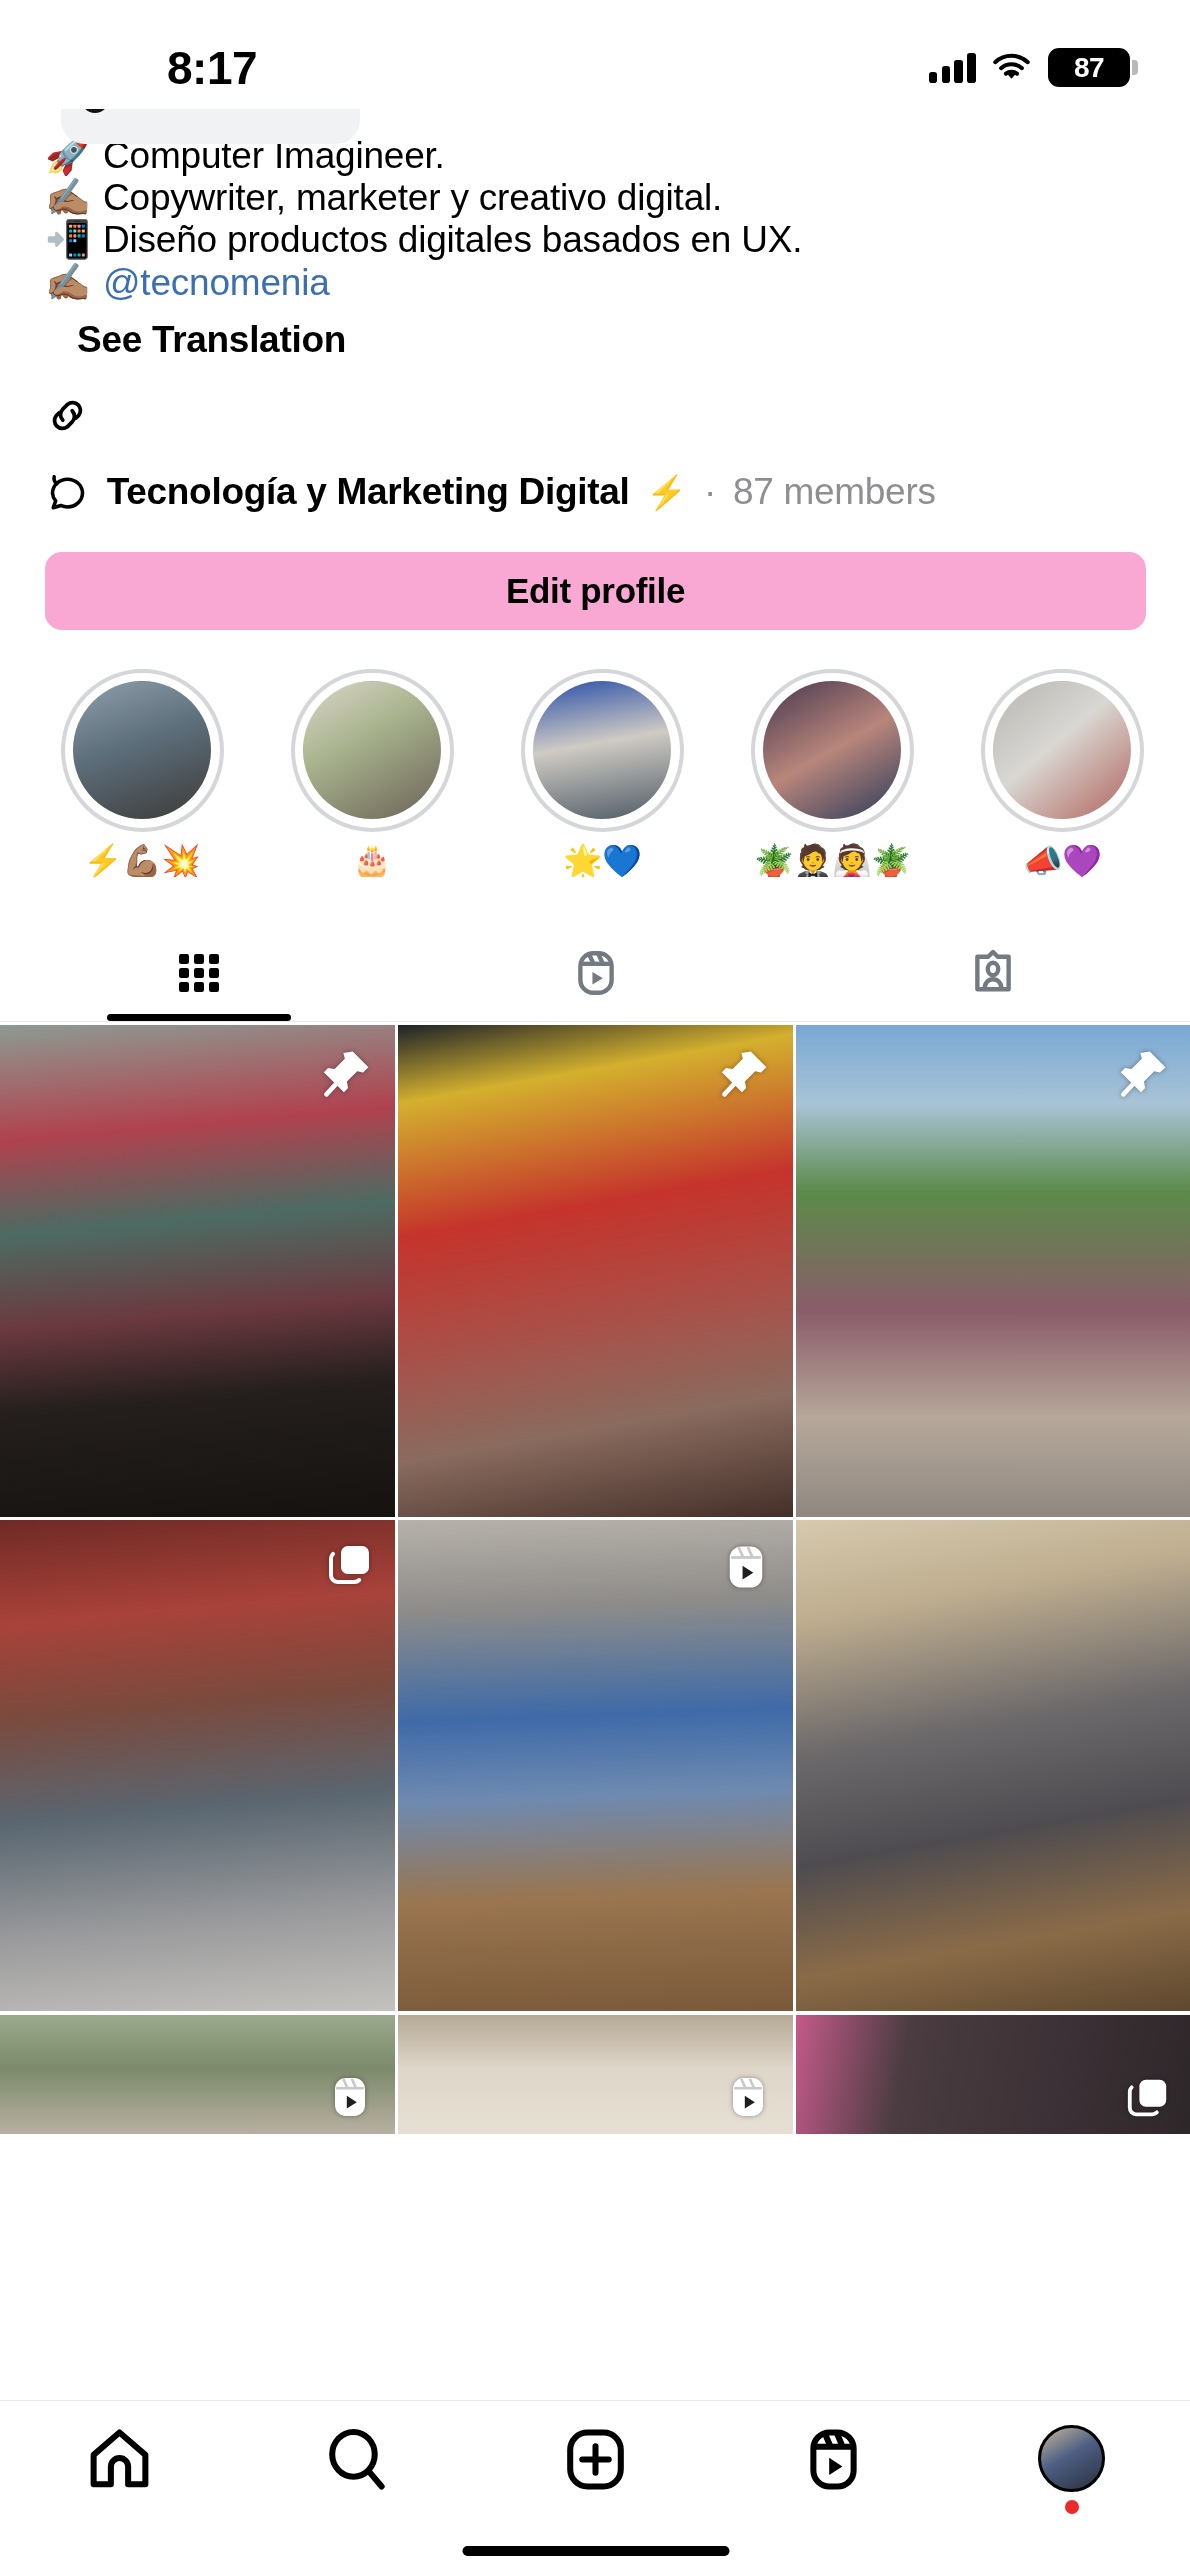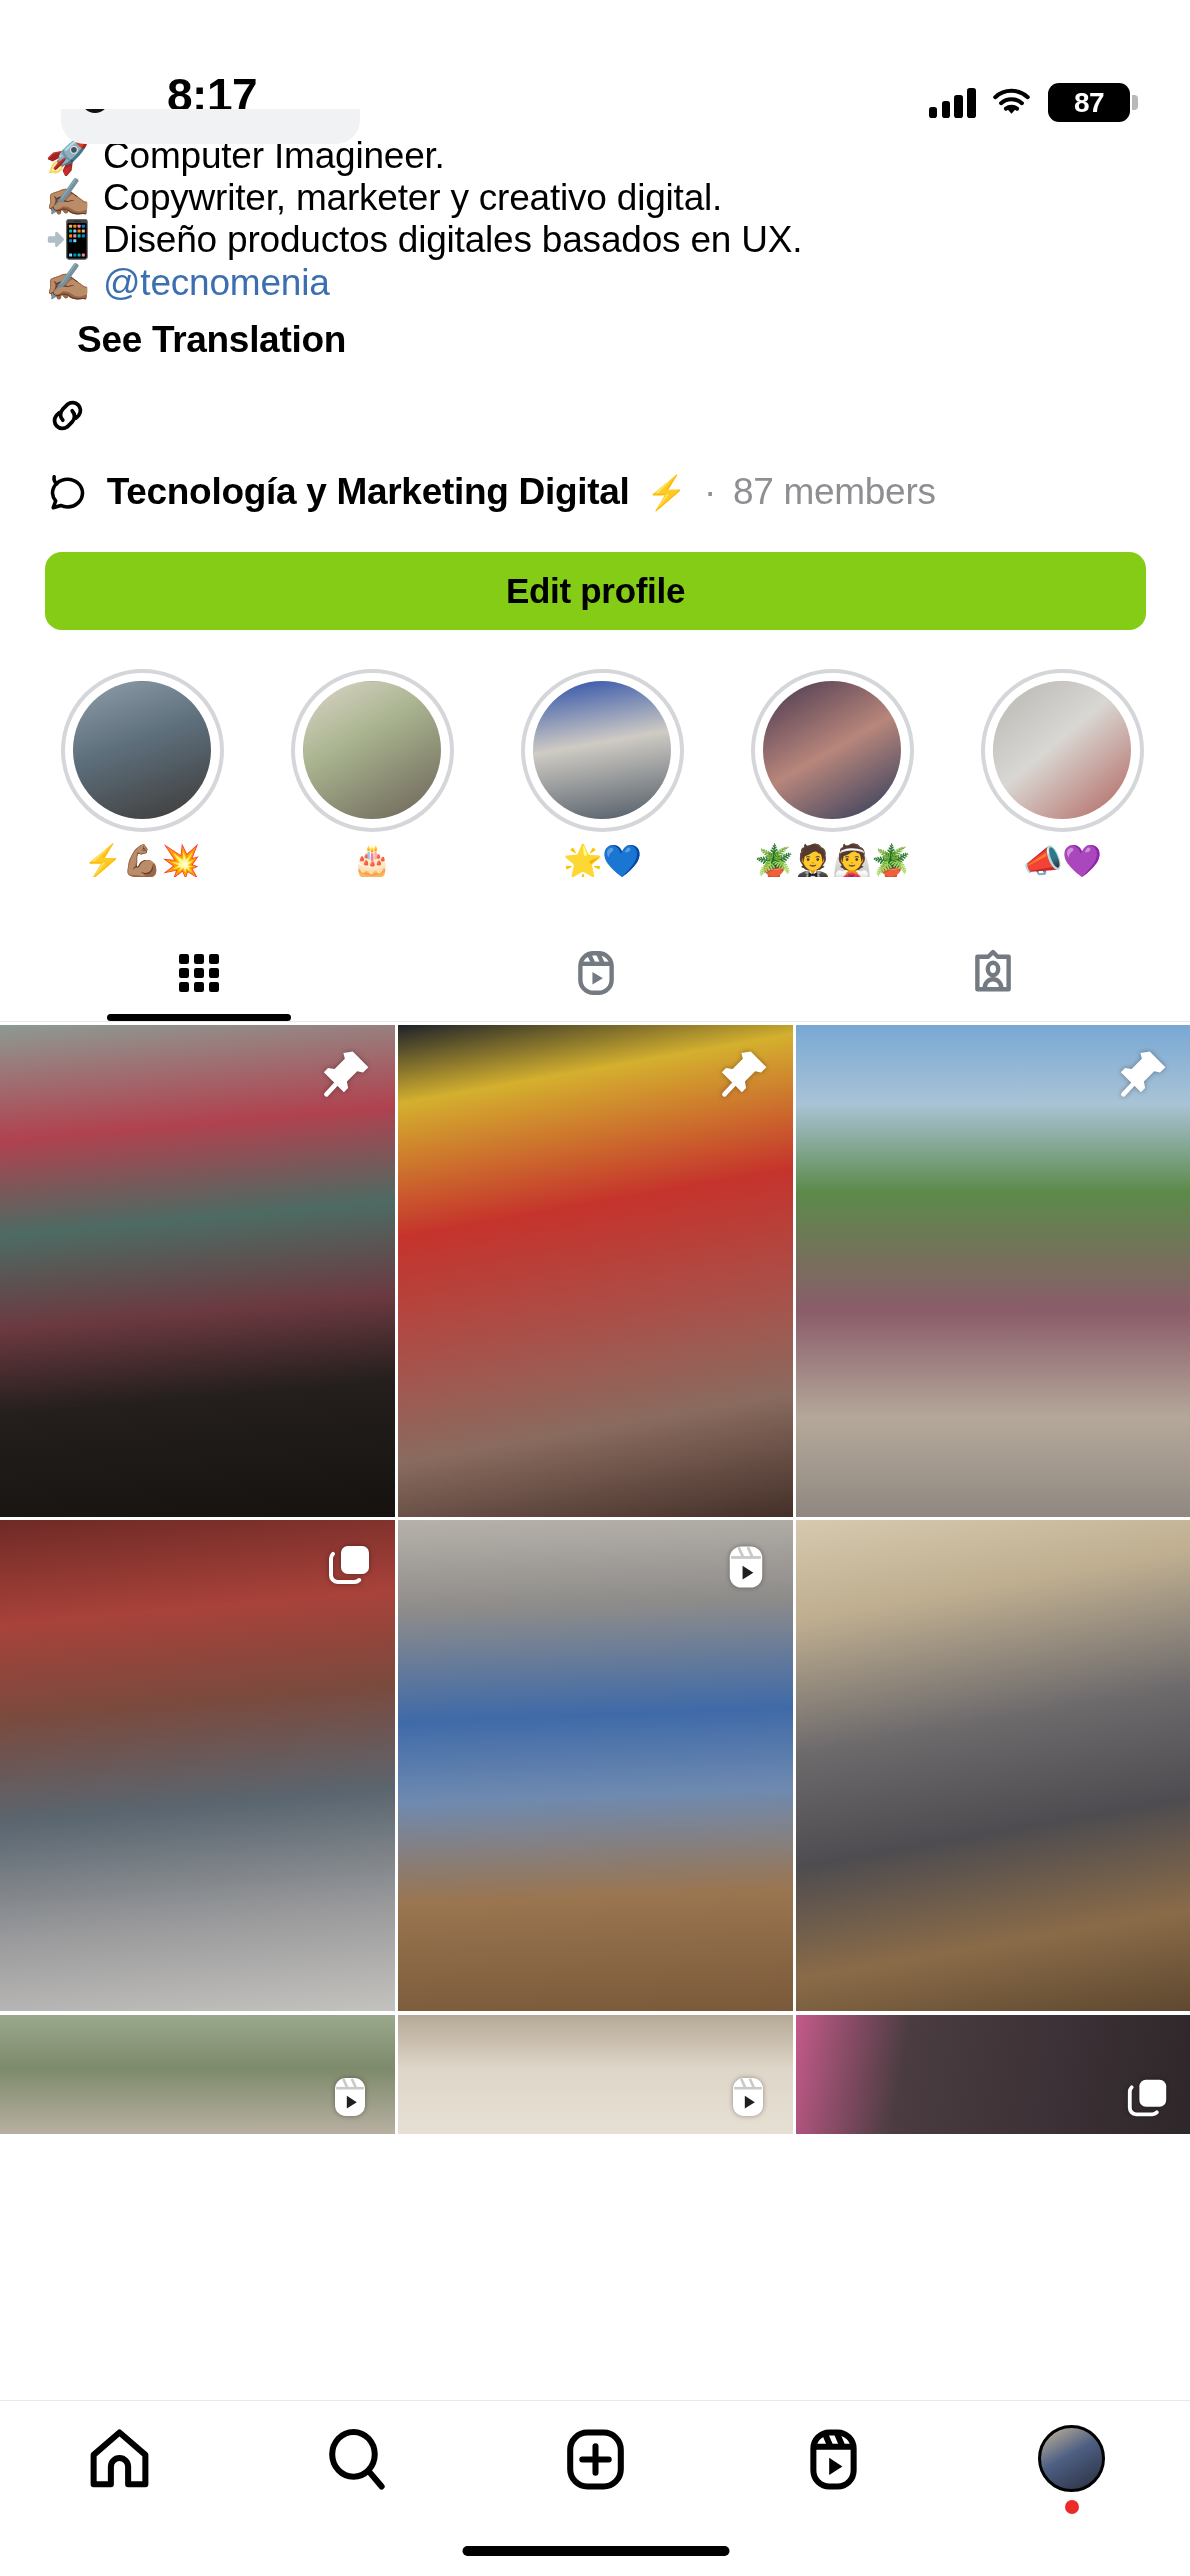"8:17" .statusbar { align-items: flex-end -> center }
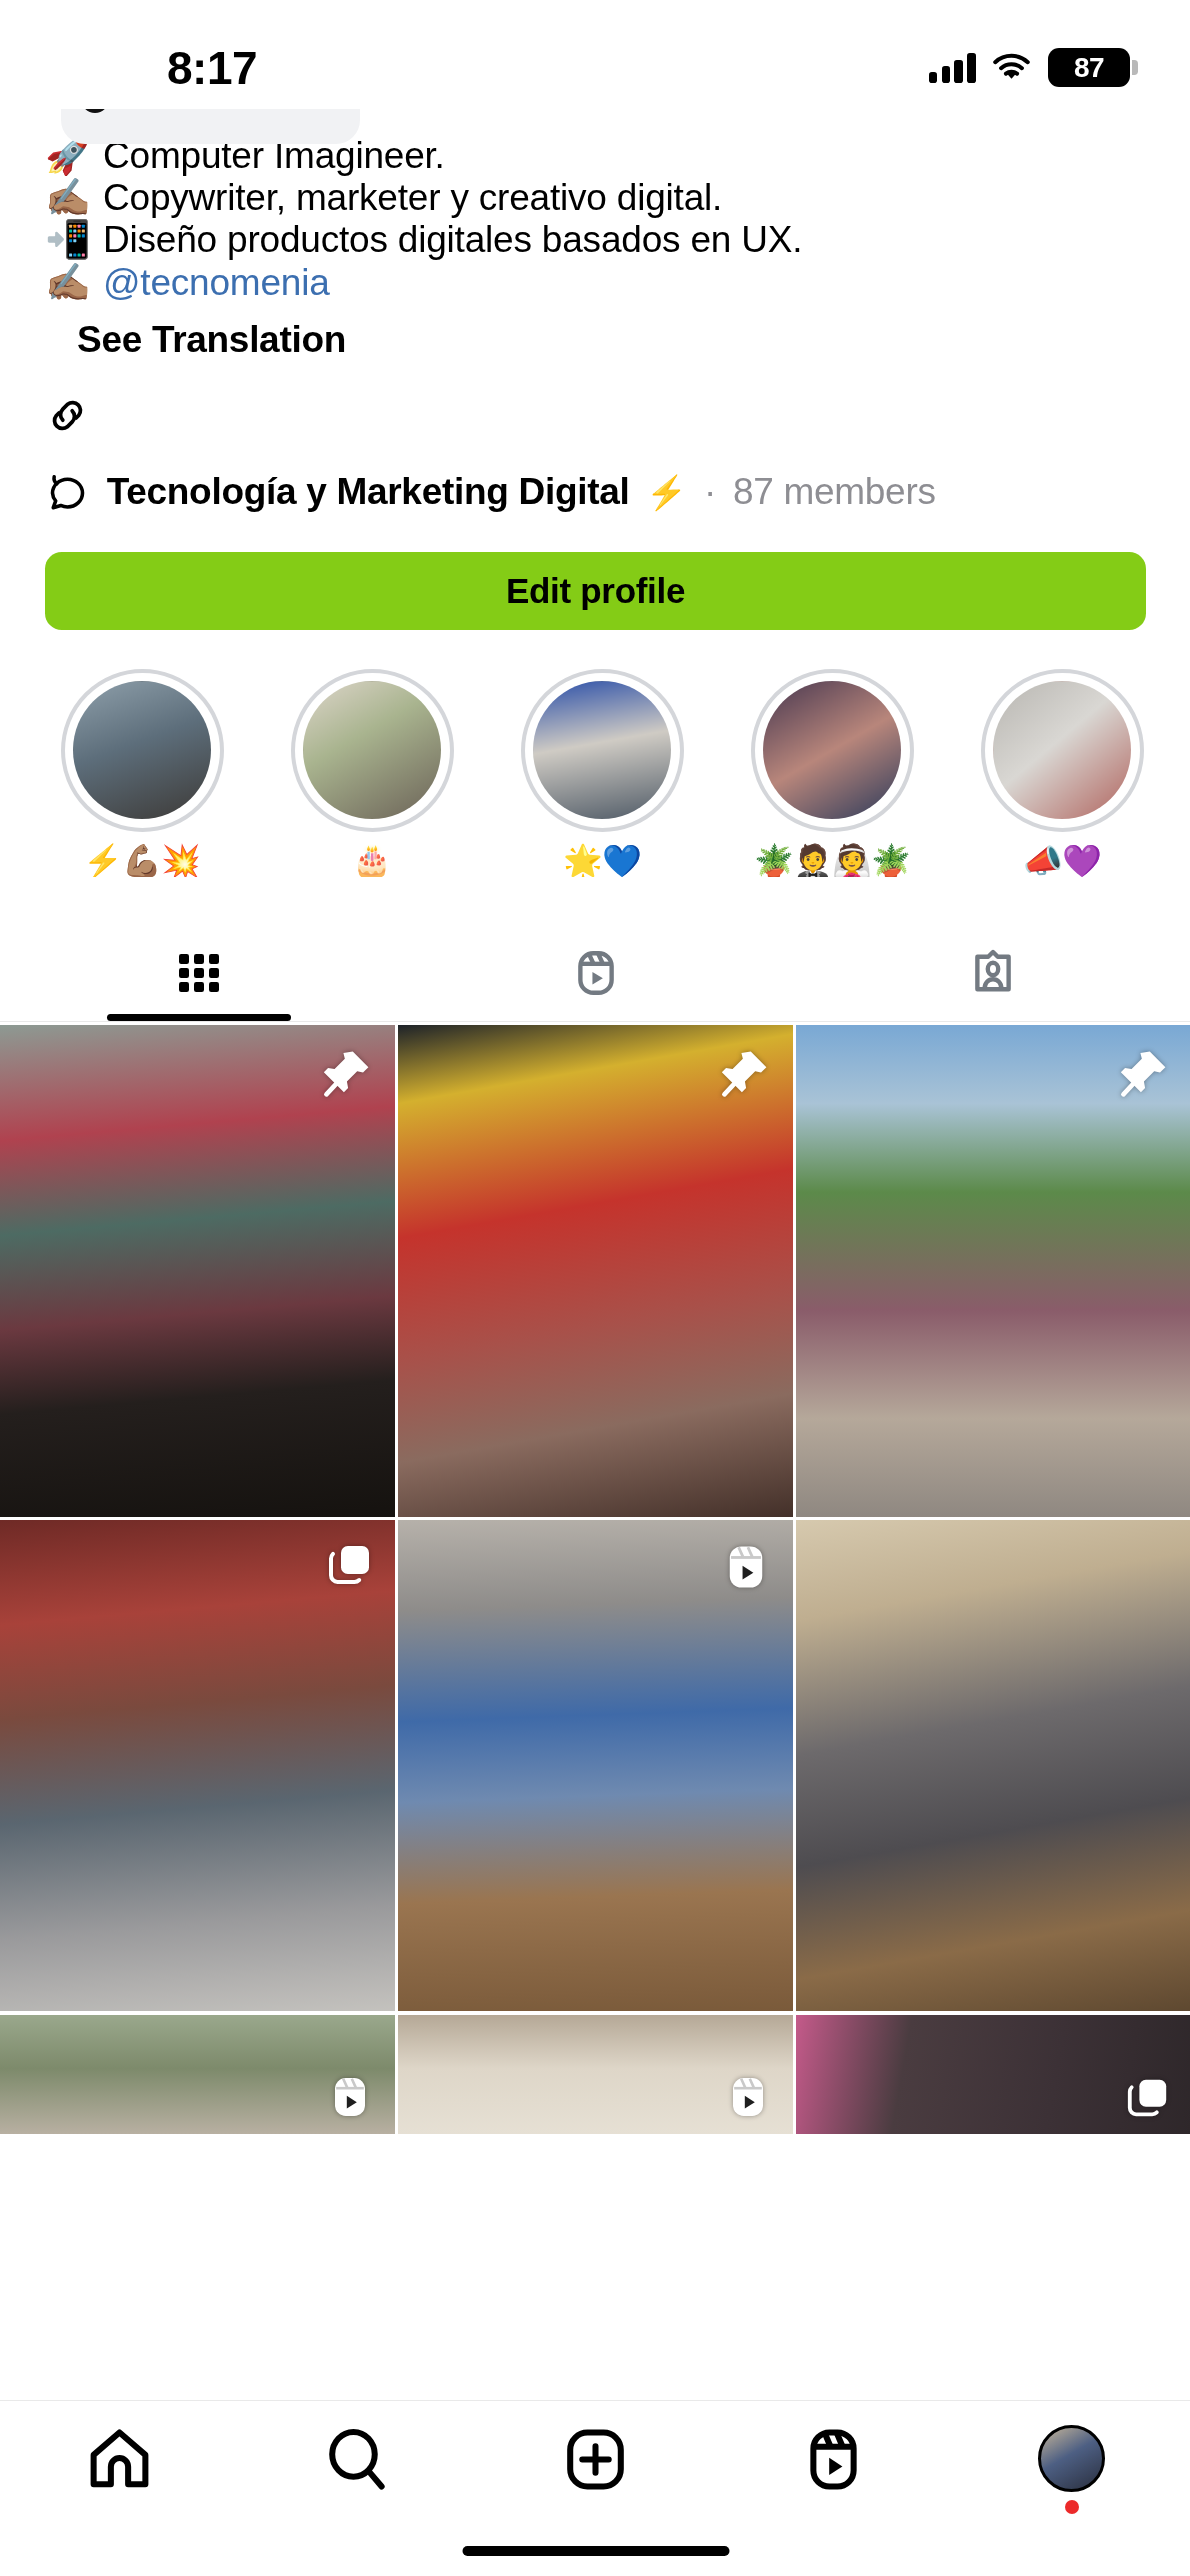"Edit profile" .act-btn { background: #84cc16 -> #f9a8d4 }
